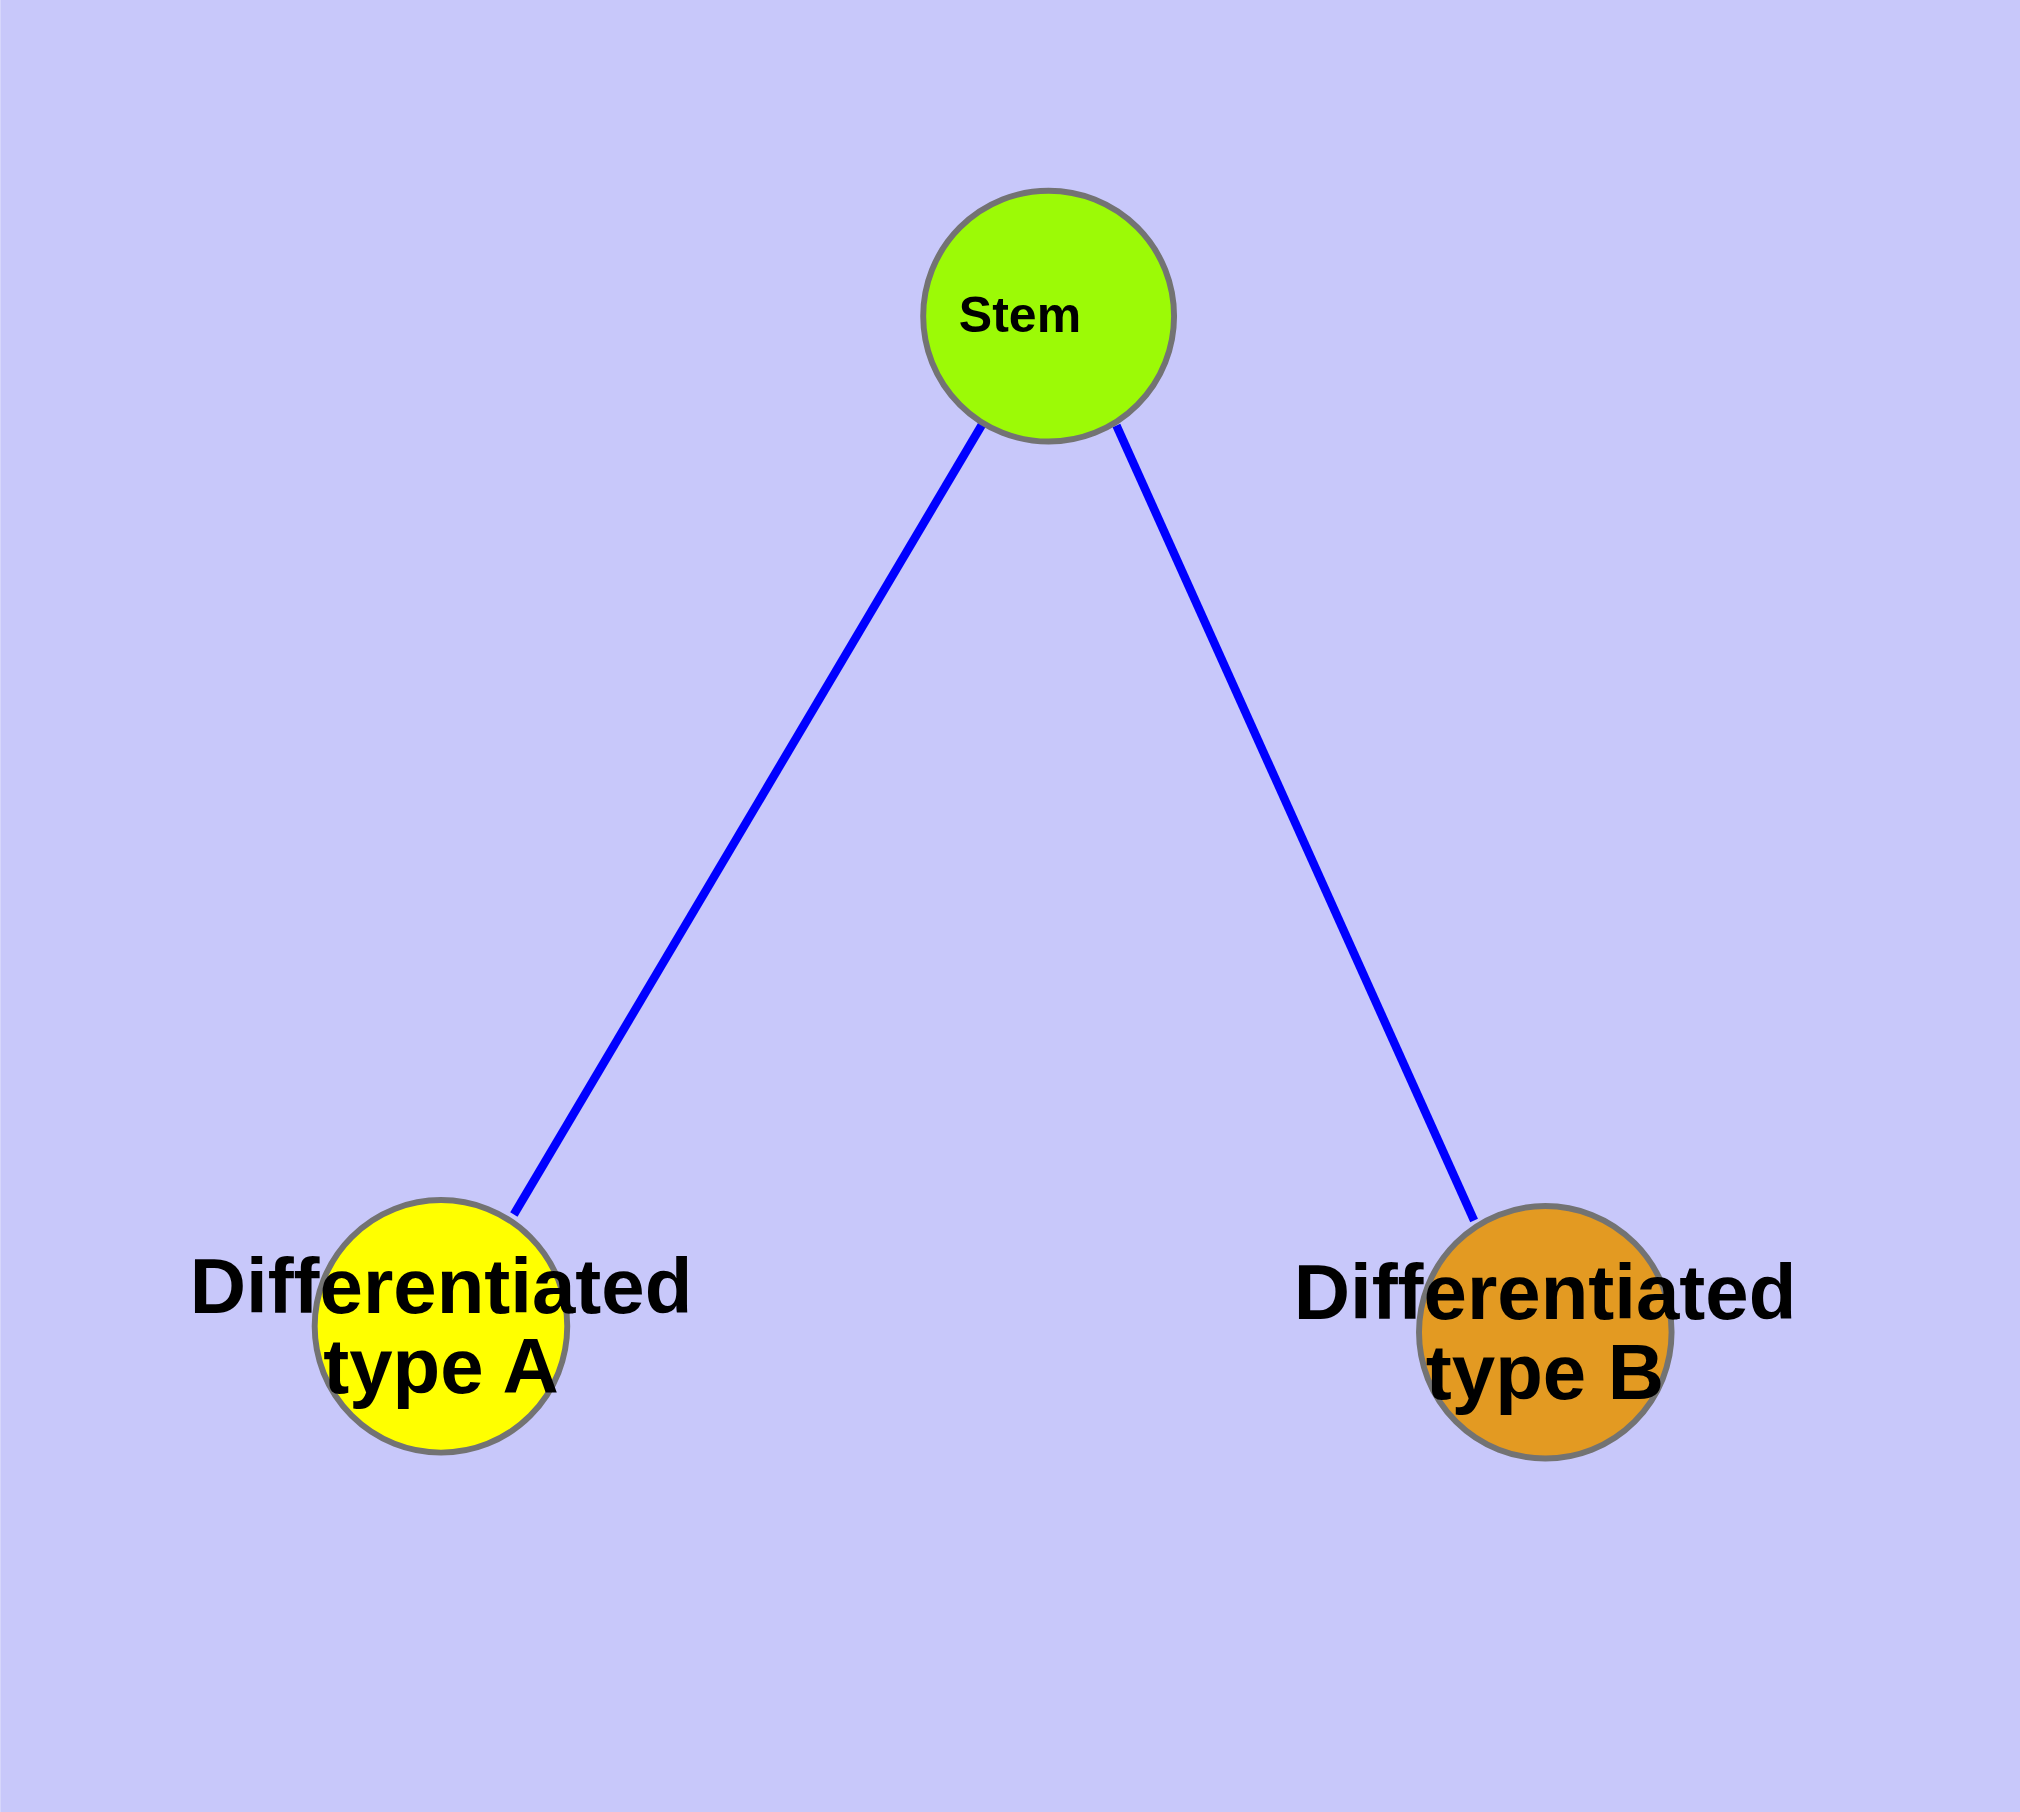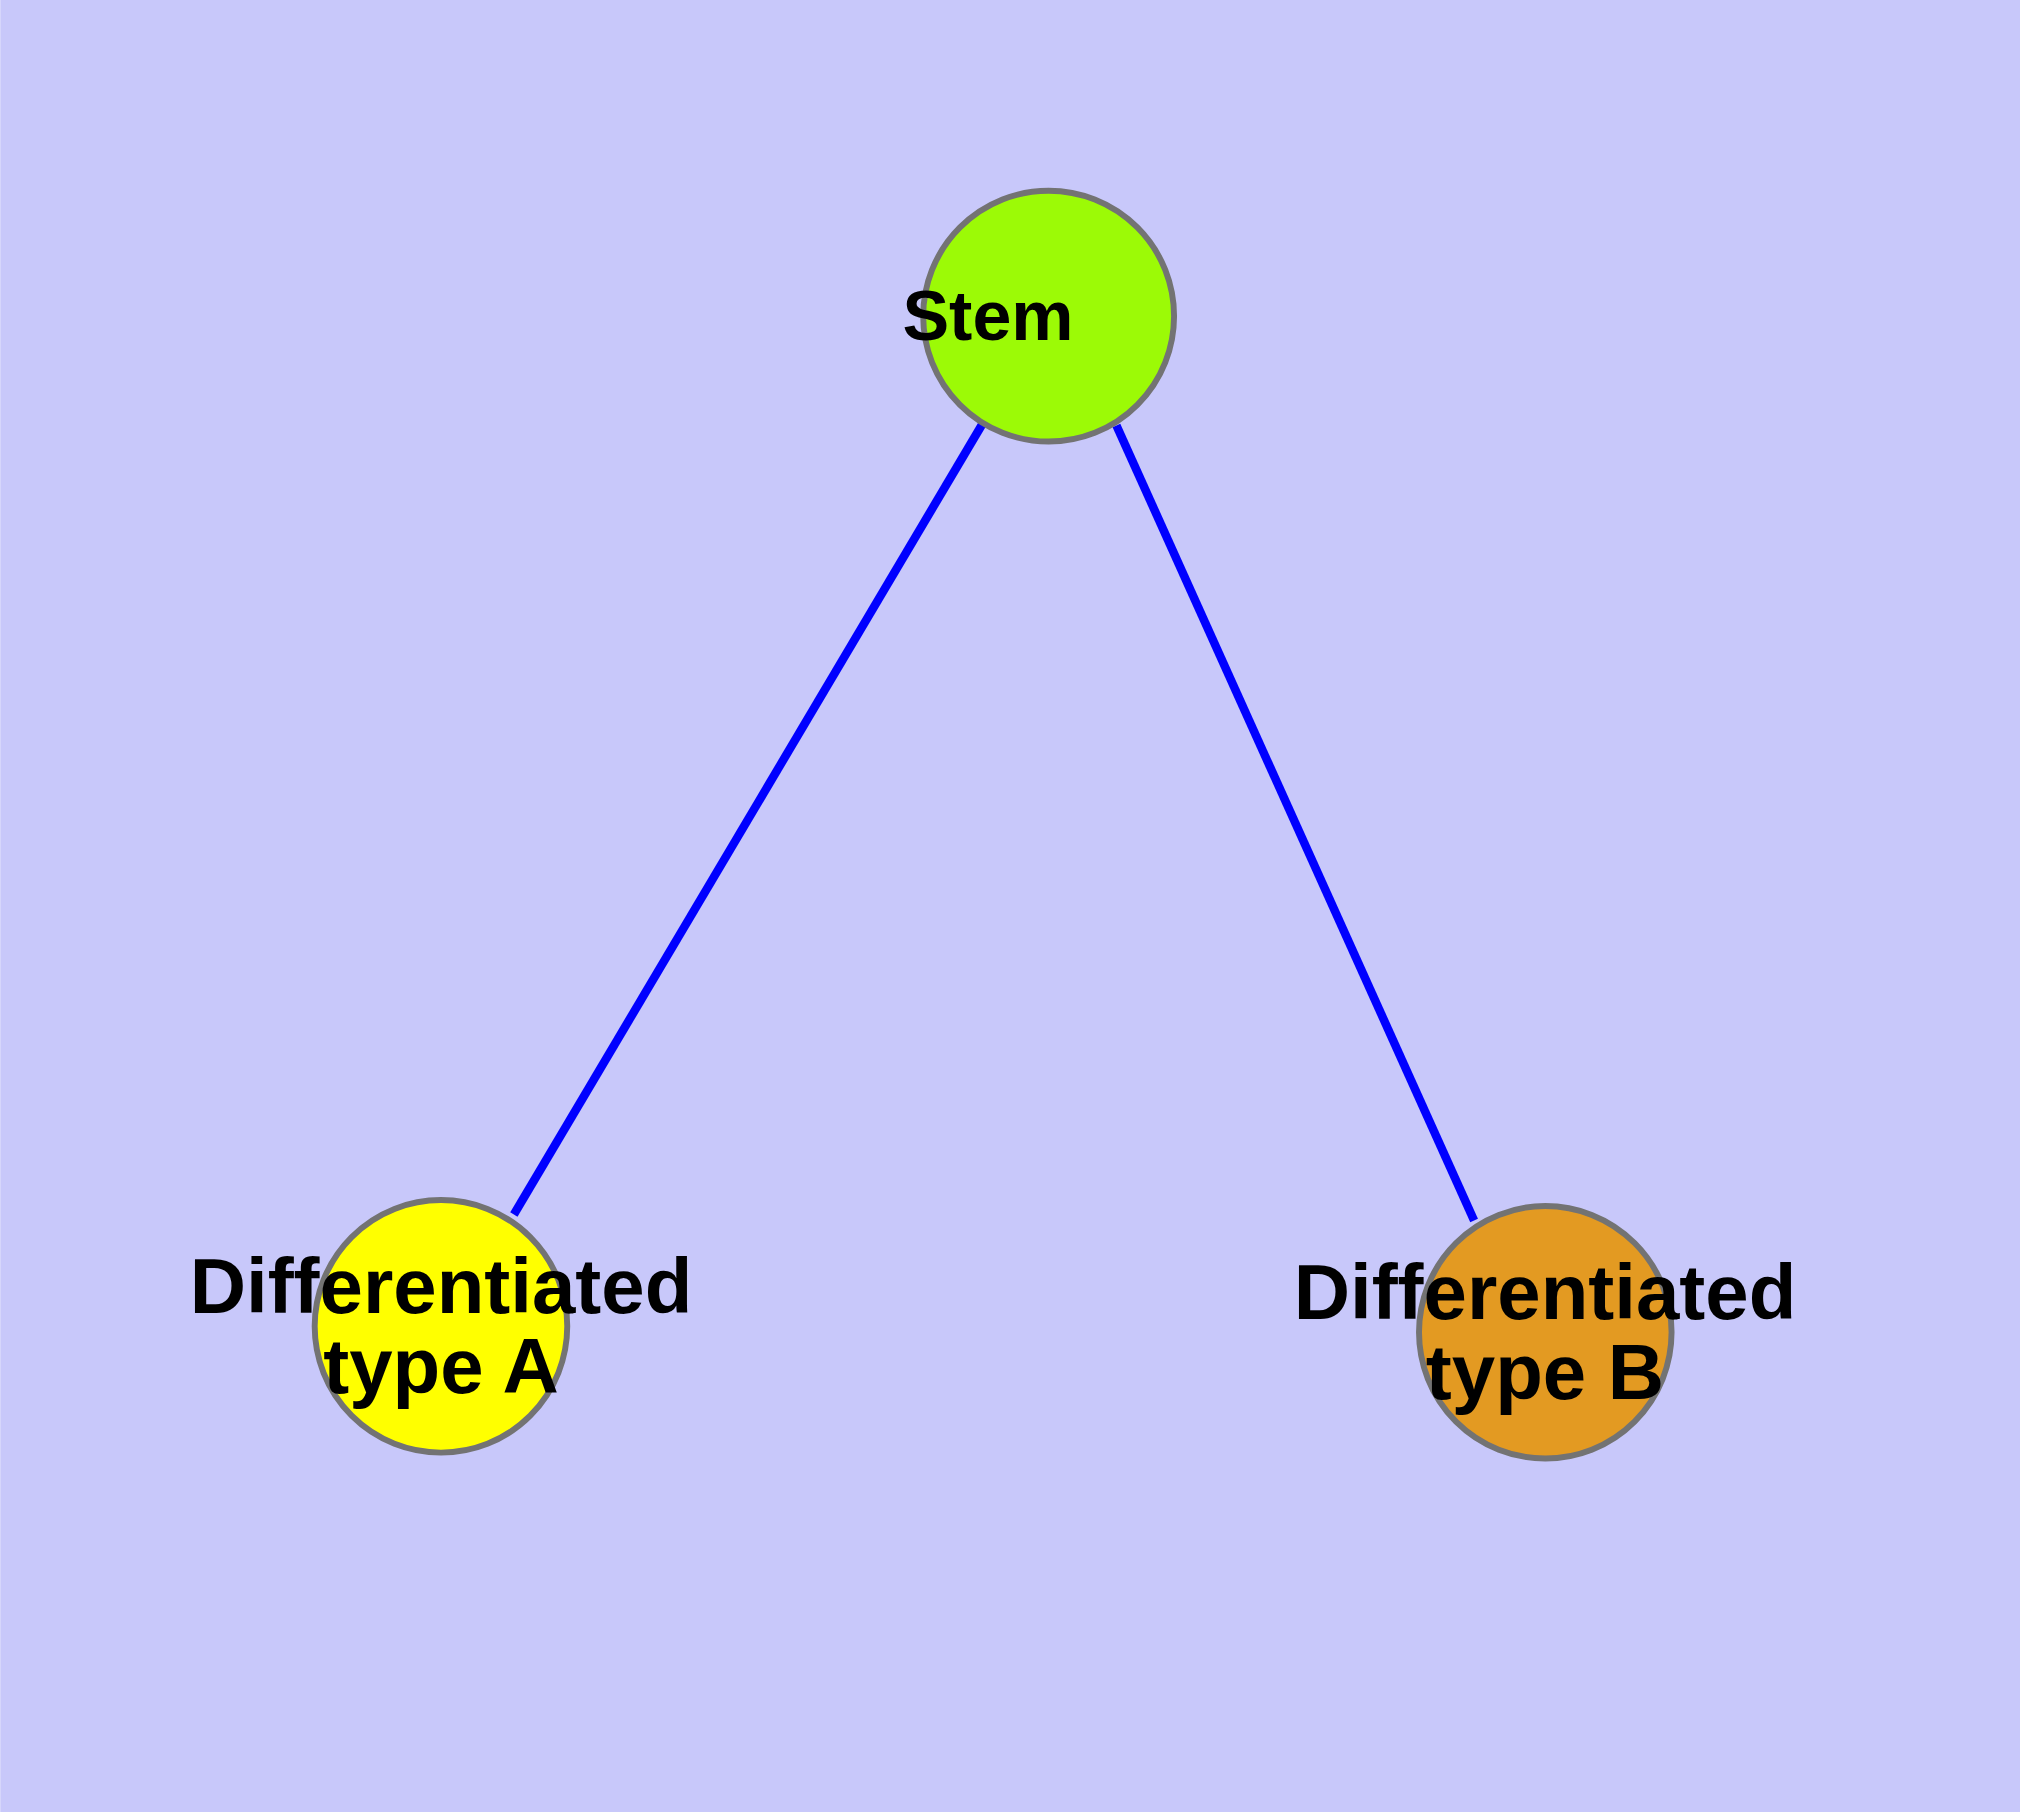"Stem" div.node-label { font-size: 70px -> 50px; left: 988px -> 1020px }
